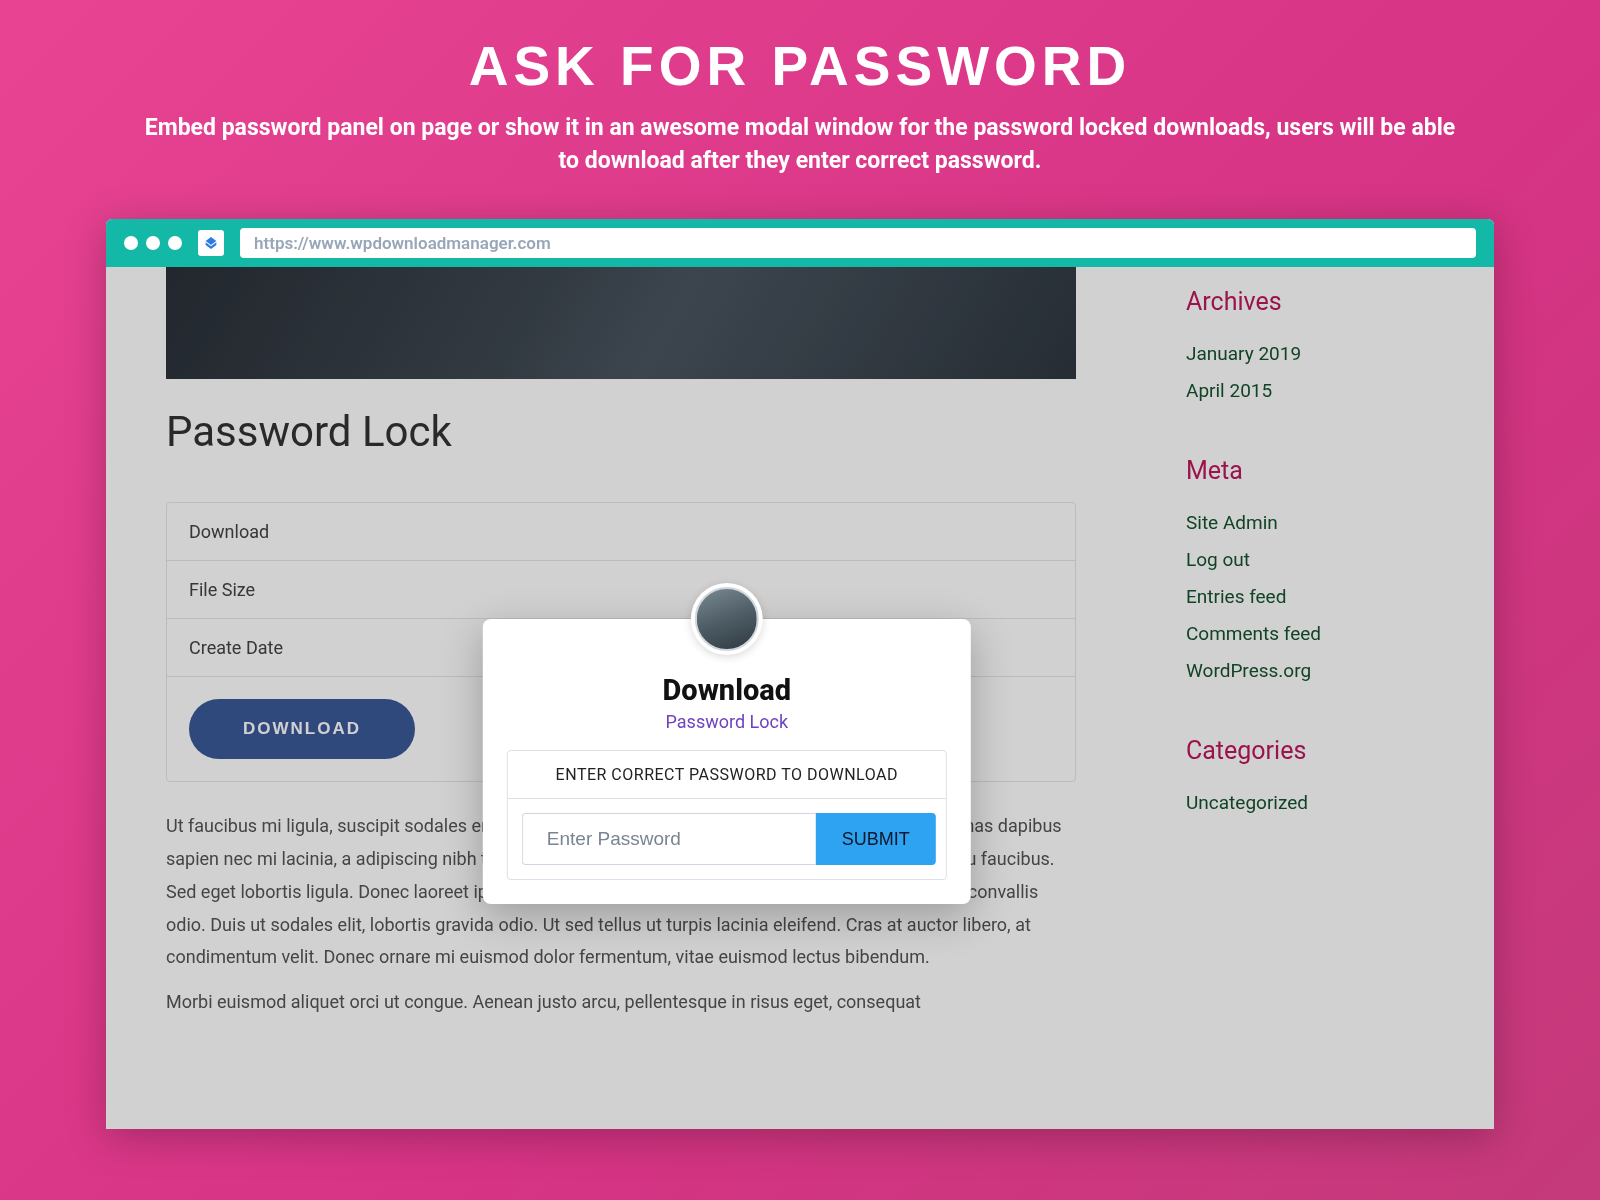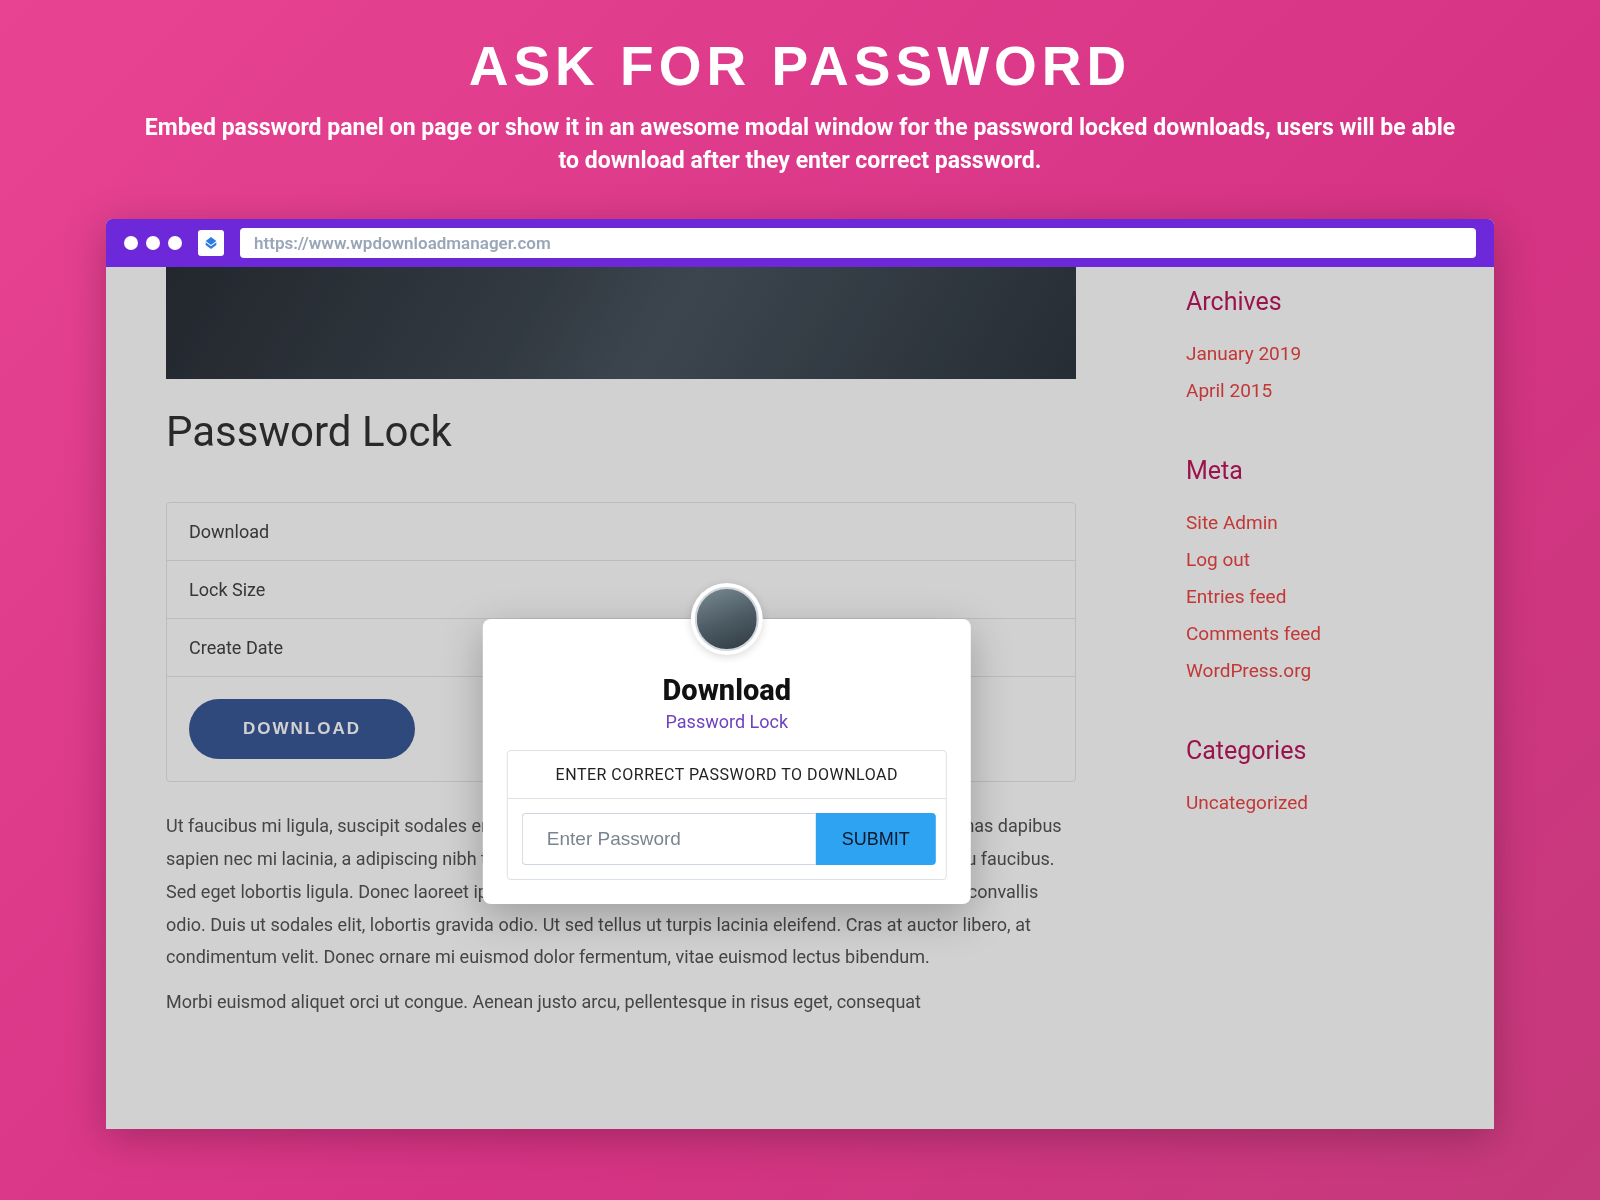"https://www.wpdownloadmanager.com" .chrome { background: #6d28d9 -> #14b8a6 }
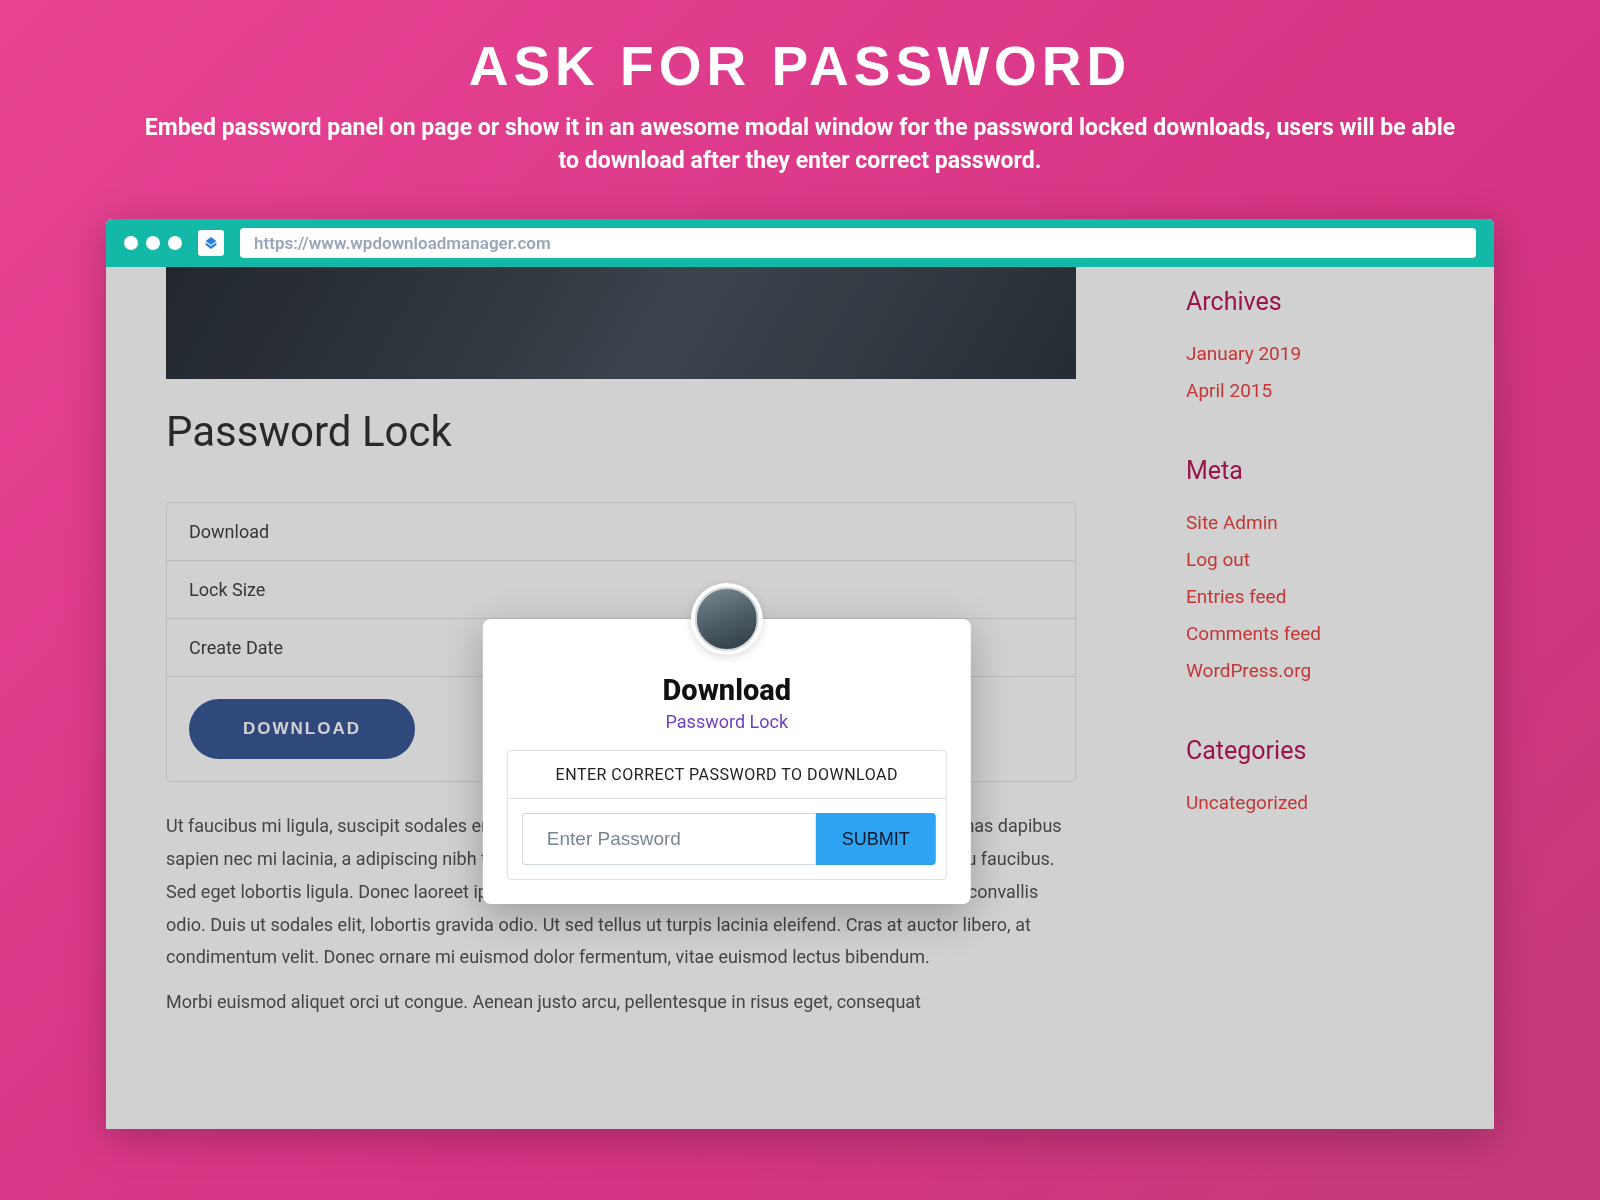"January 2019" .w-link { color: #ef4444 -> #14532d }
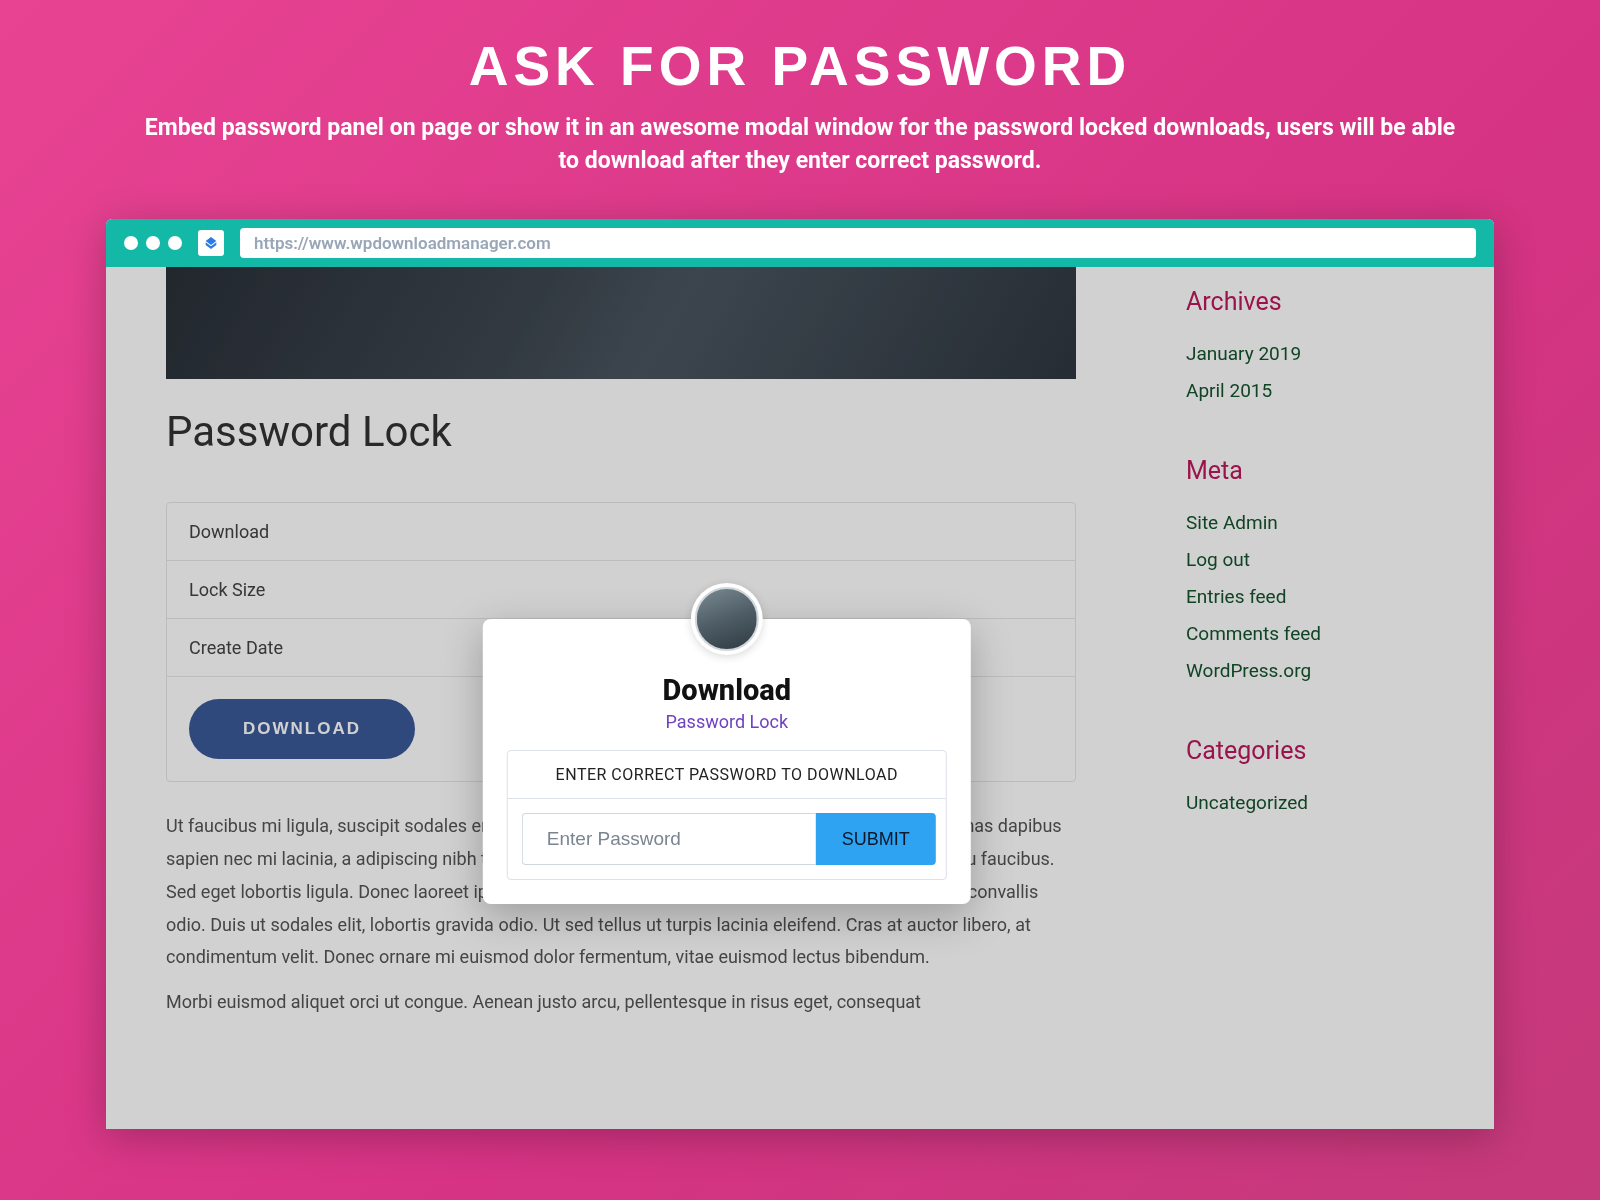"Lock Size" div.info-row { text: Lock -> File }
